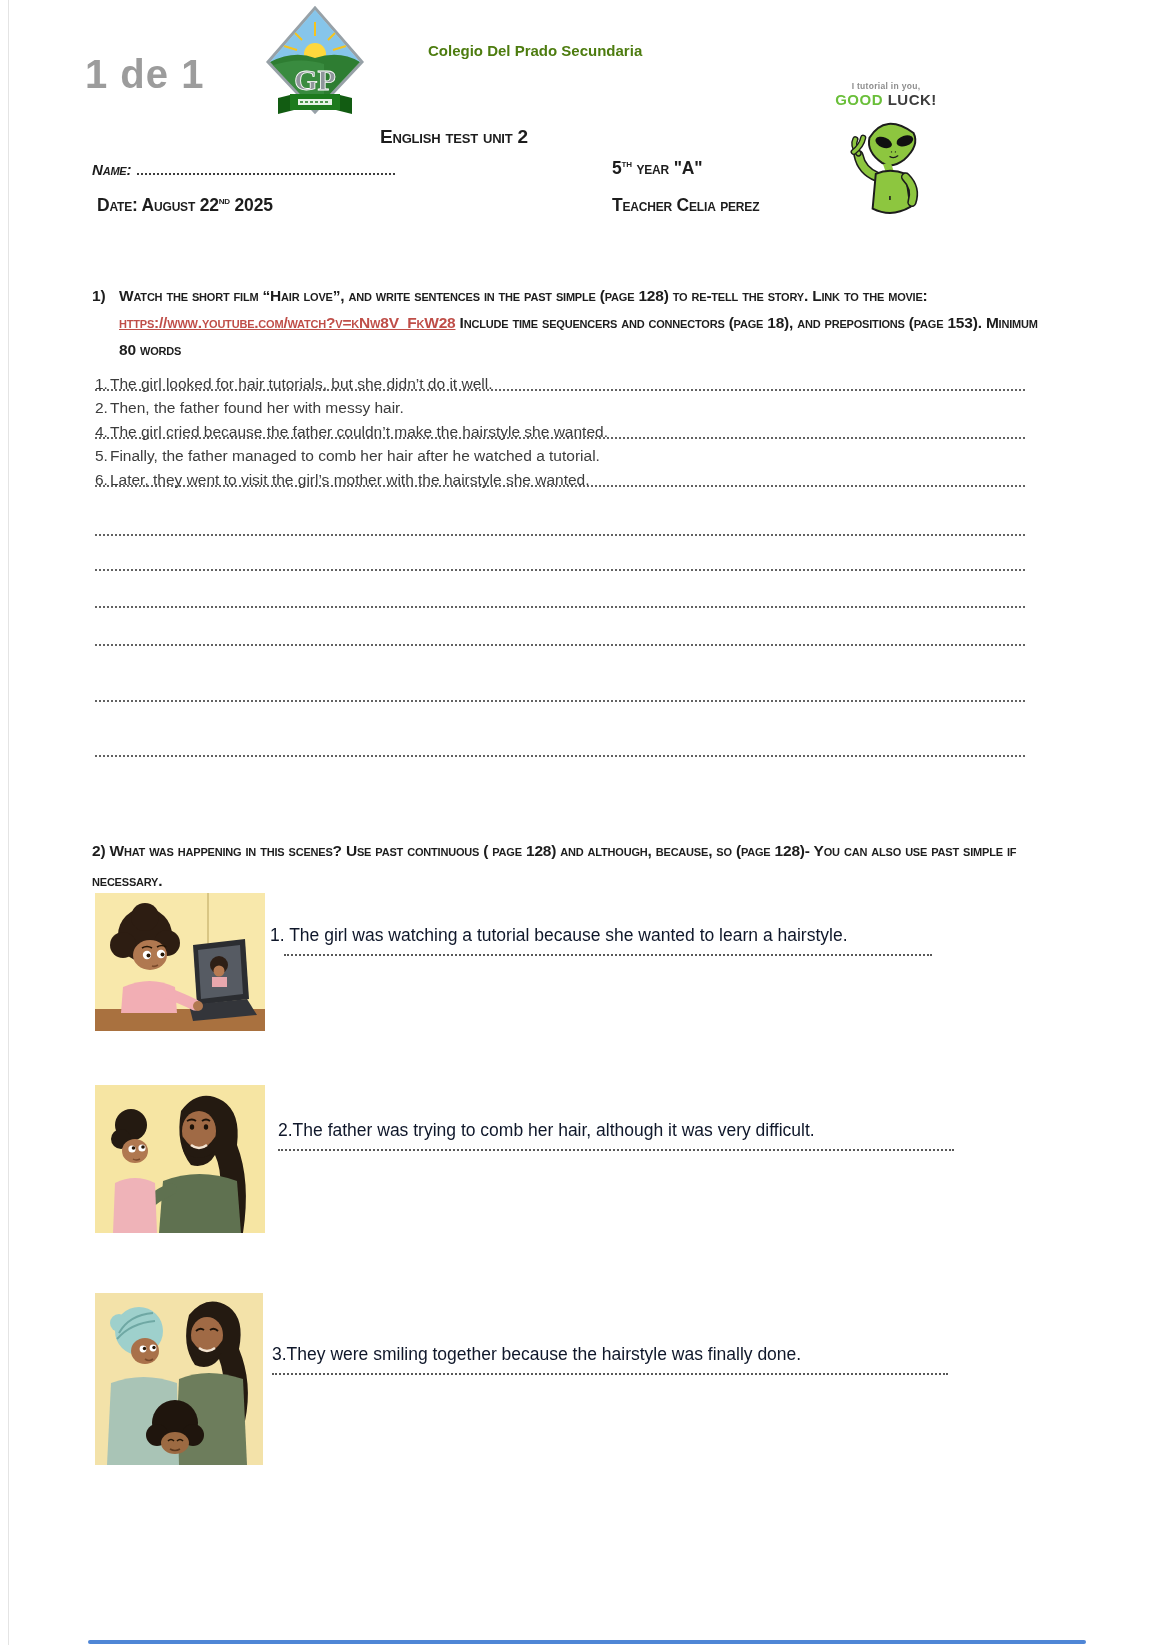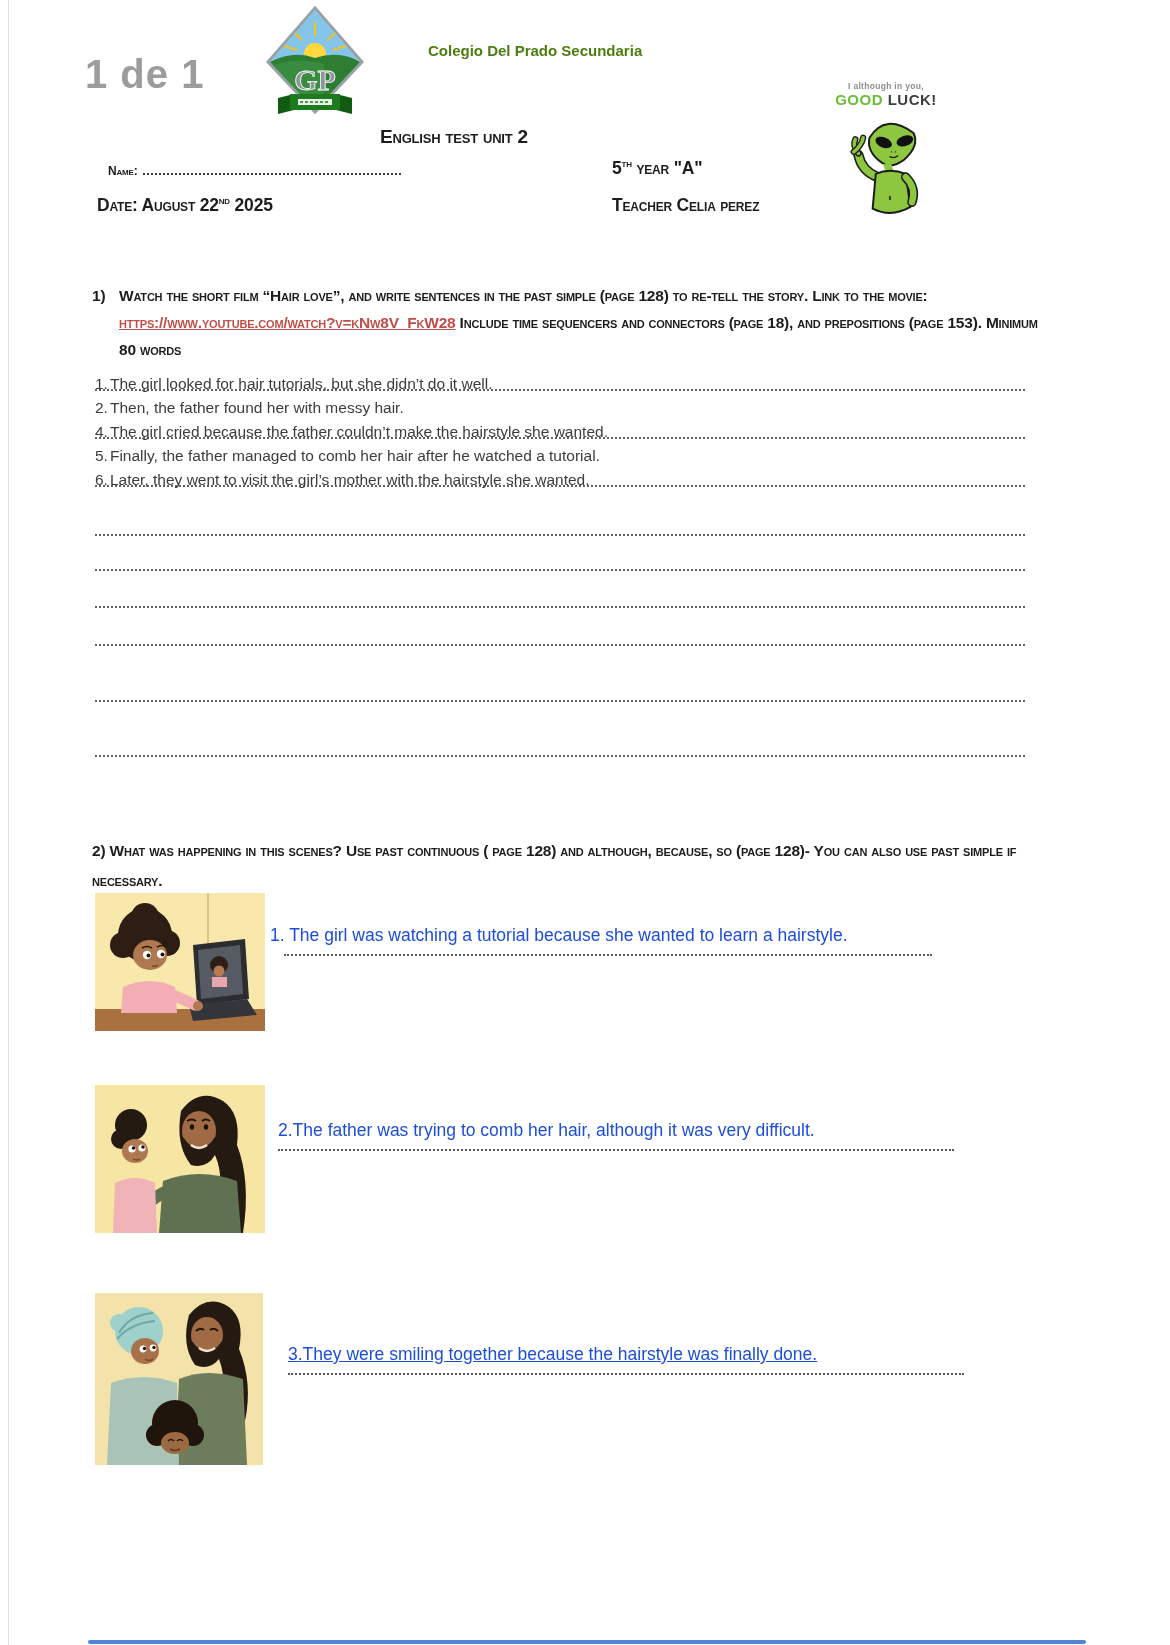"I although in you," div.gl-line1 { text: although -> tutorial }
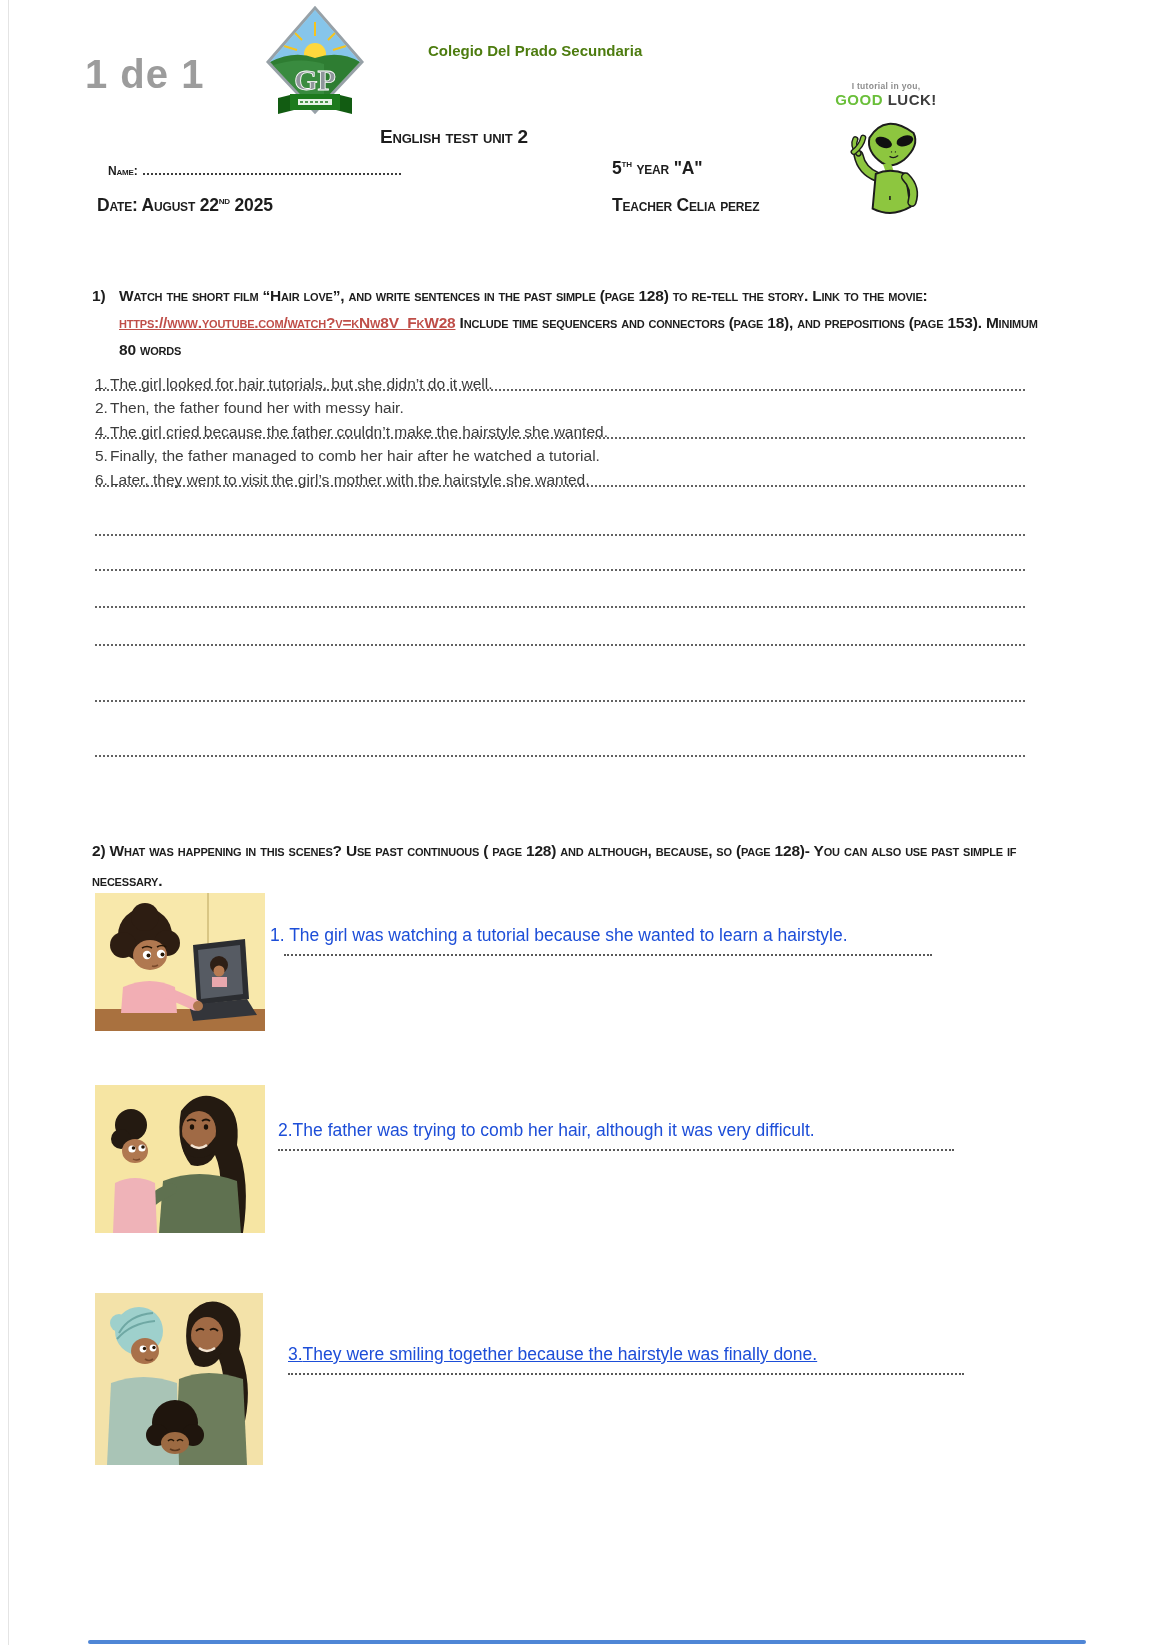"Name:" .name-row { font-size: 12px -> 15px; font-style: none -> italic; left: 108px -> 92px }
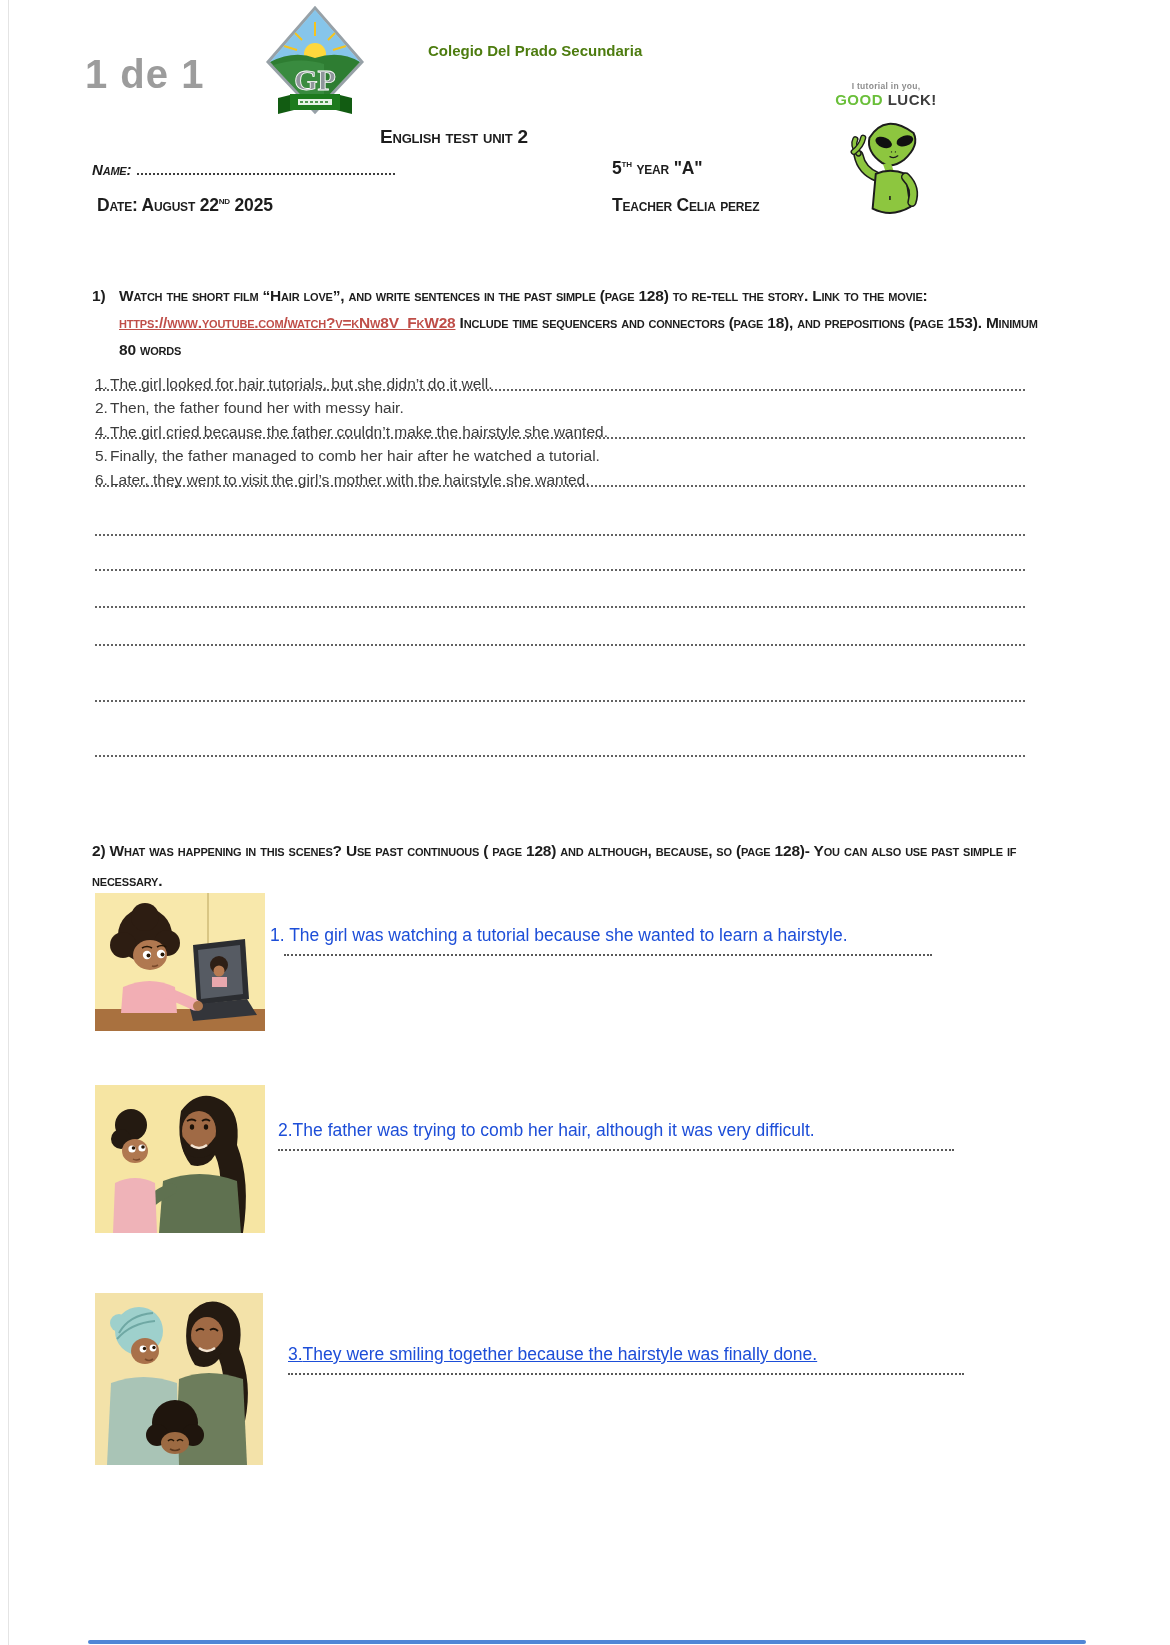"1. The girl was watching" .caption { color: #1d4ed8 -> #0f172a }
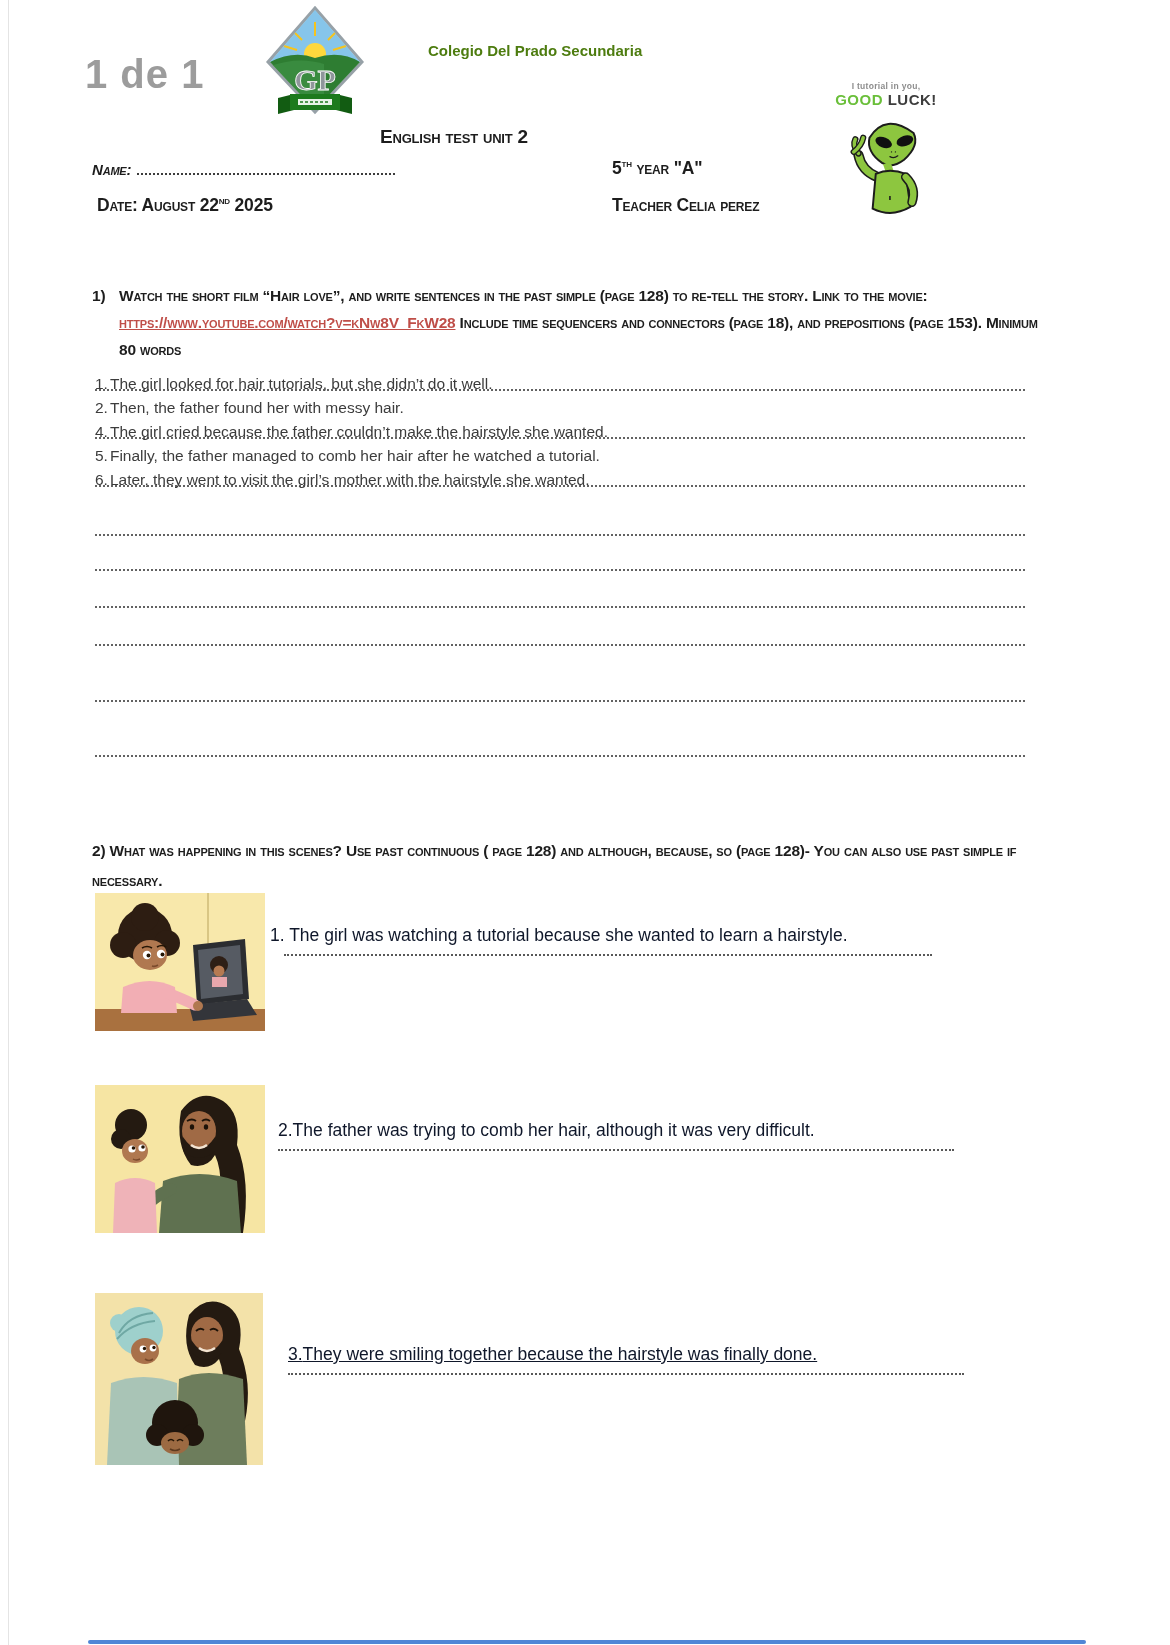"3.They were smiling together because" .c3 { left: 288px -> 272px; text-decoration: underline -> none }
